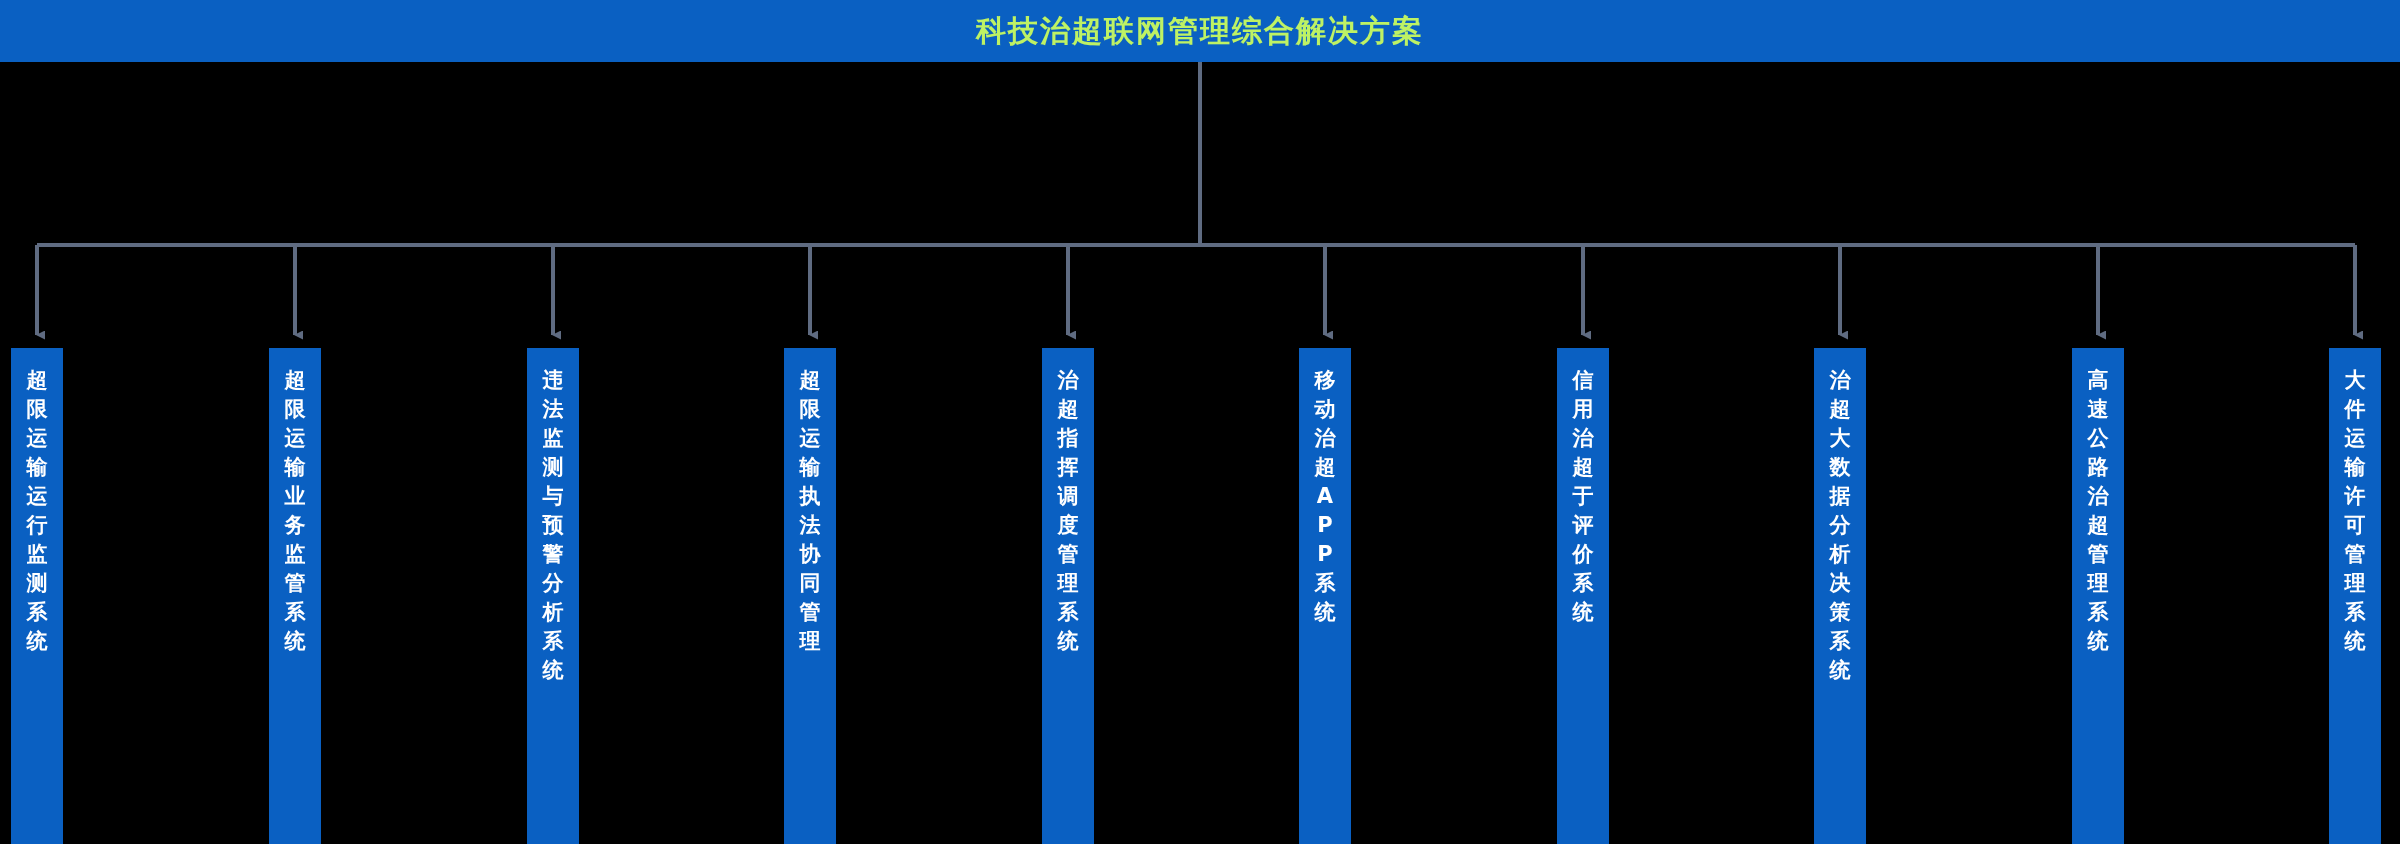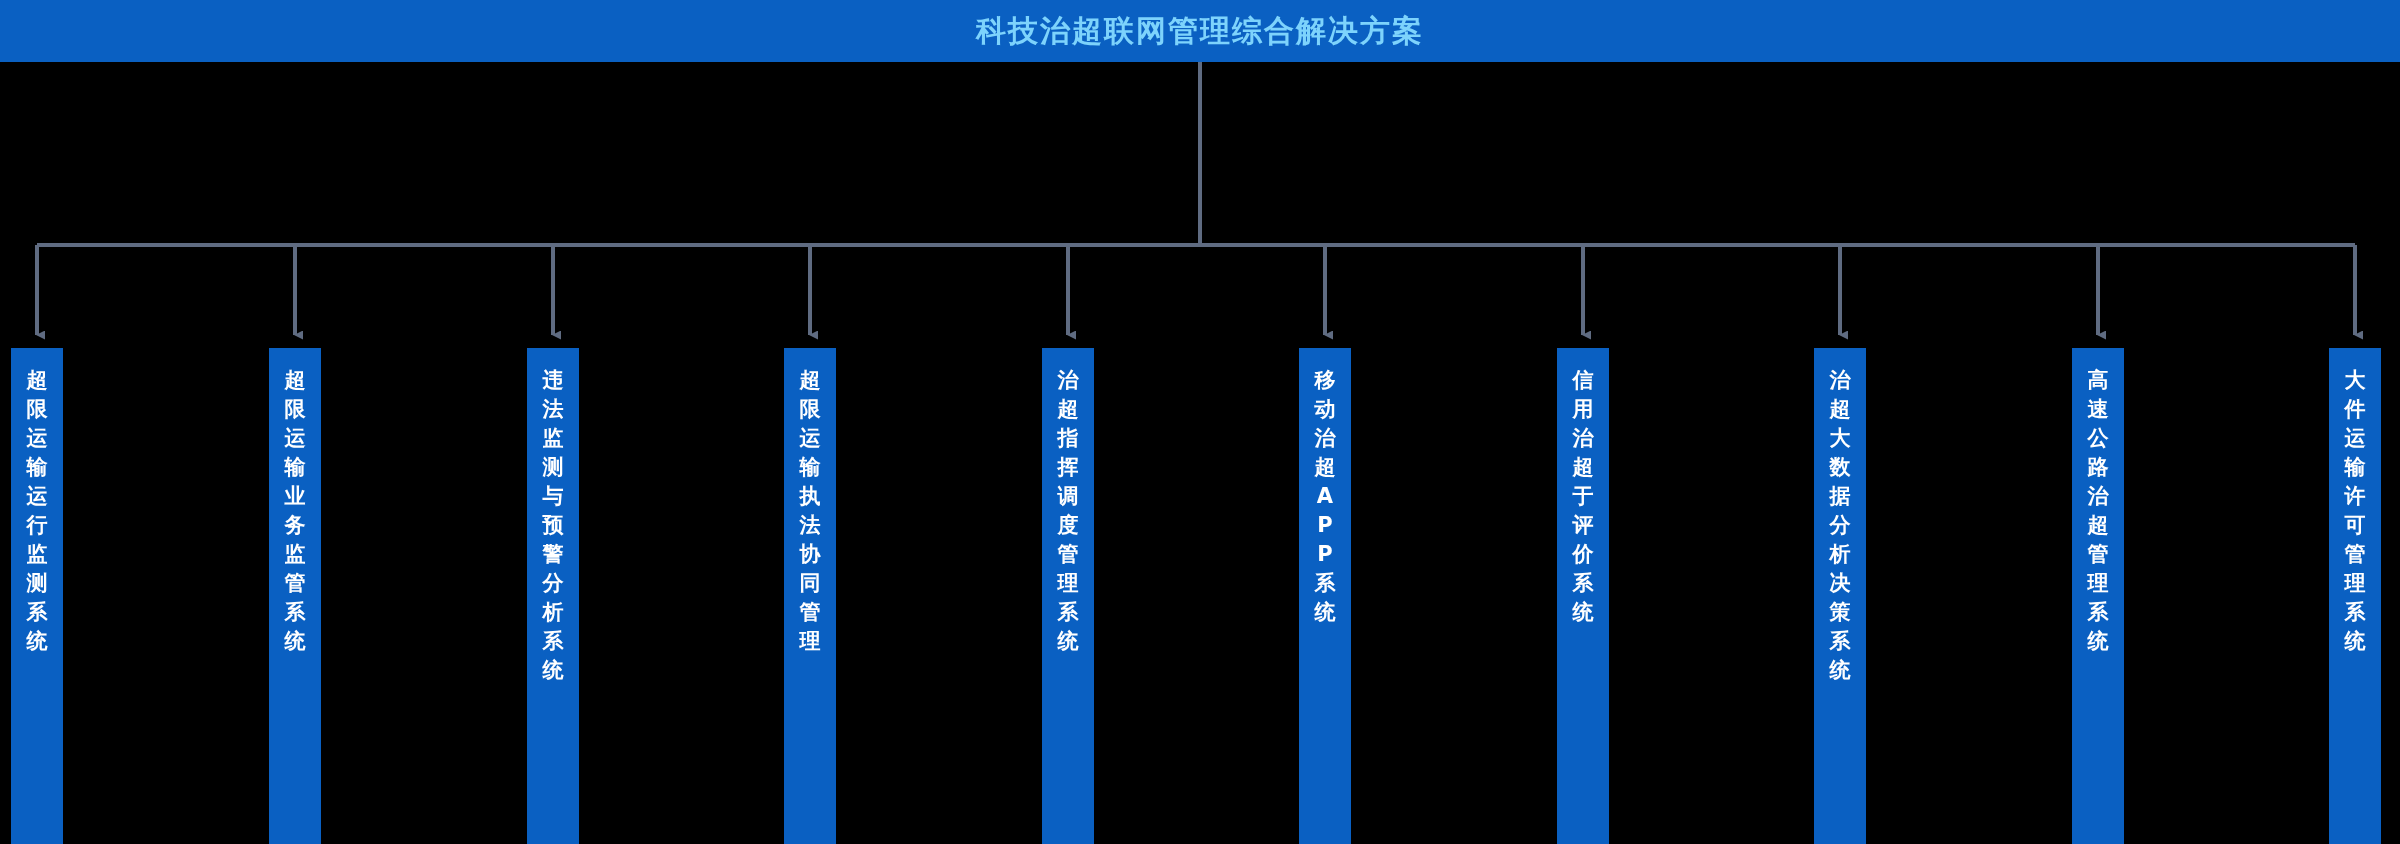"科技治超联网管理综合解决方案" #title-text { color: #7dd3fc -> #bef264 }
